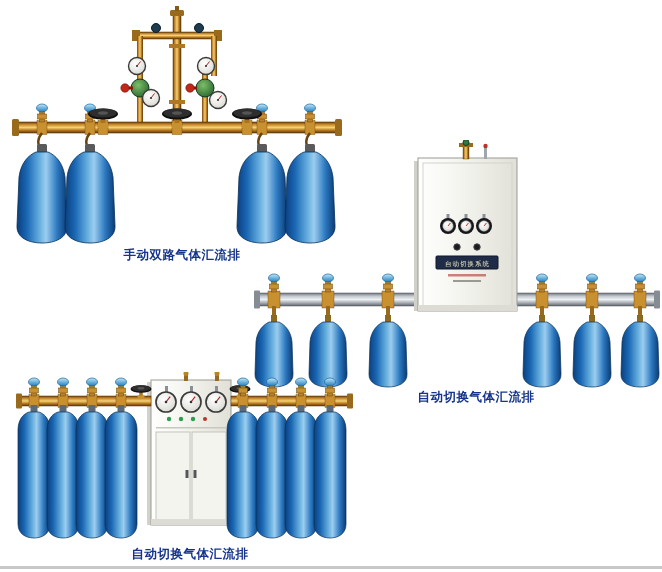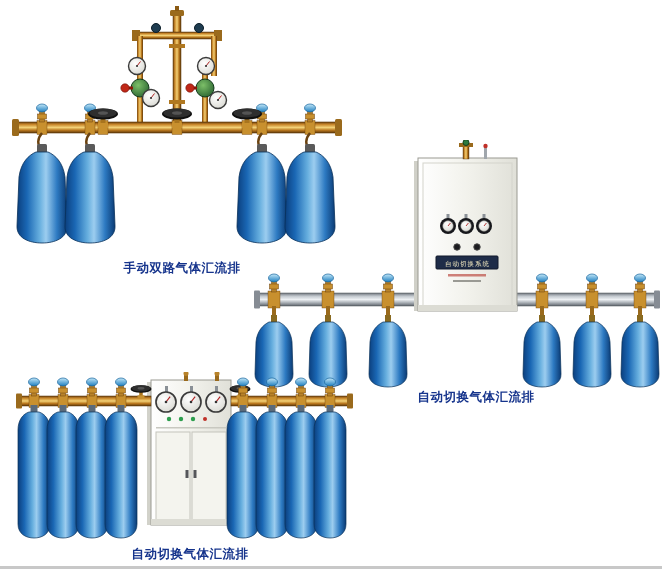"手动双路气体汇流排" div.caption { margin-top: 13px -> none }
